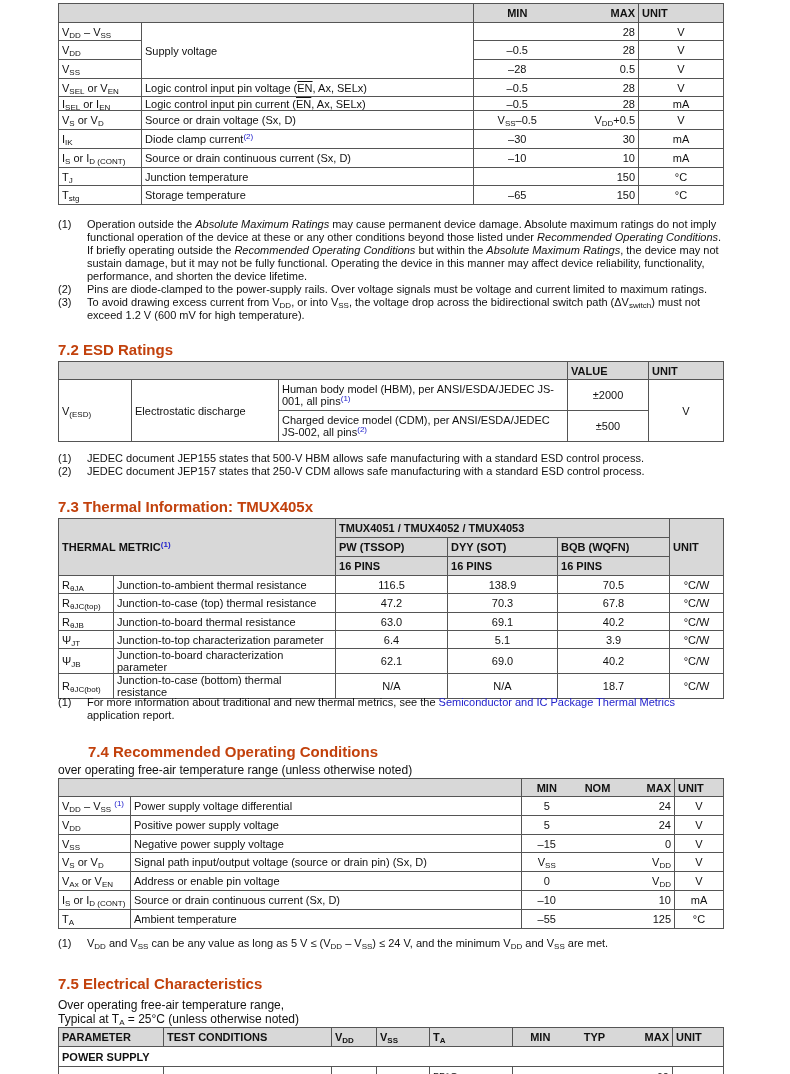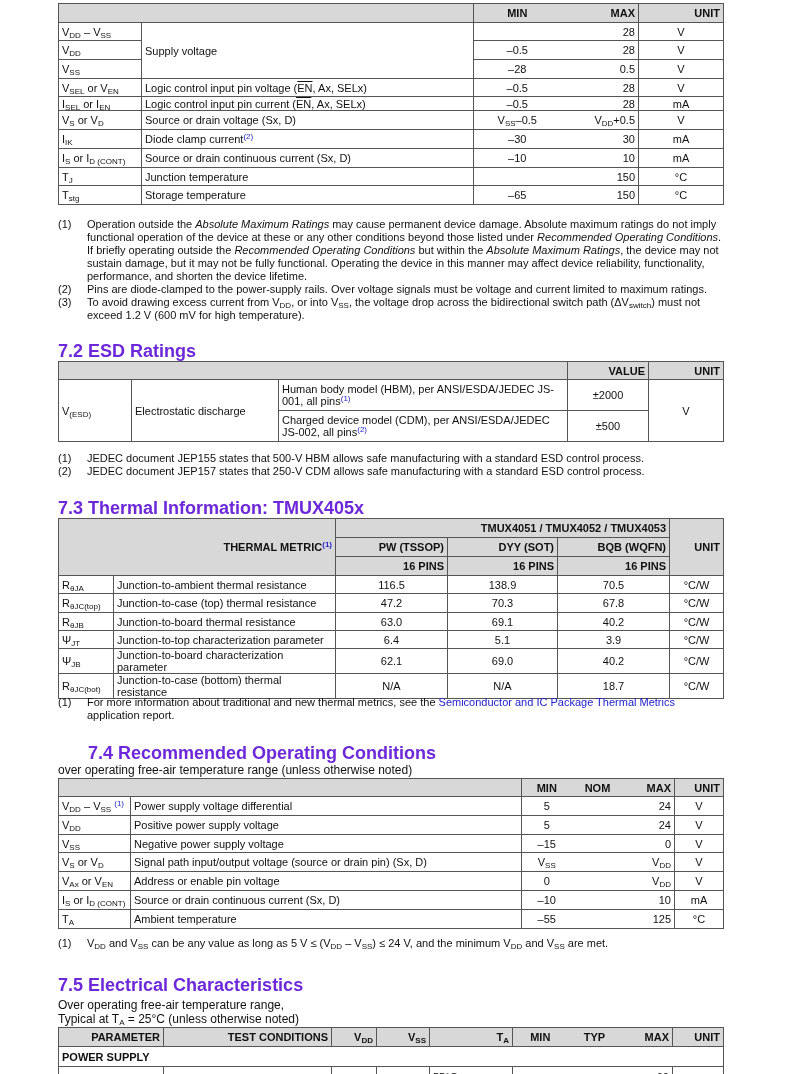"UNIT" th { text-align: right -> left }
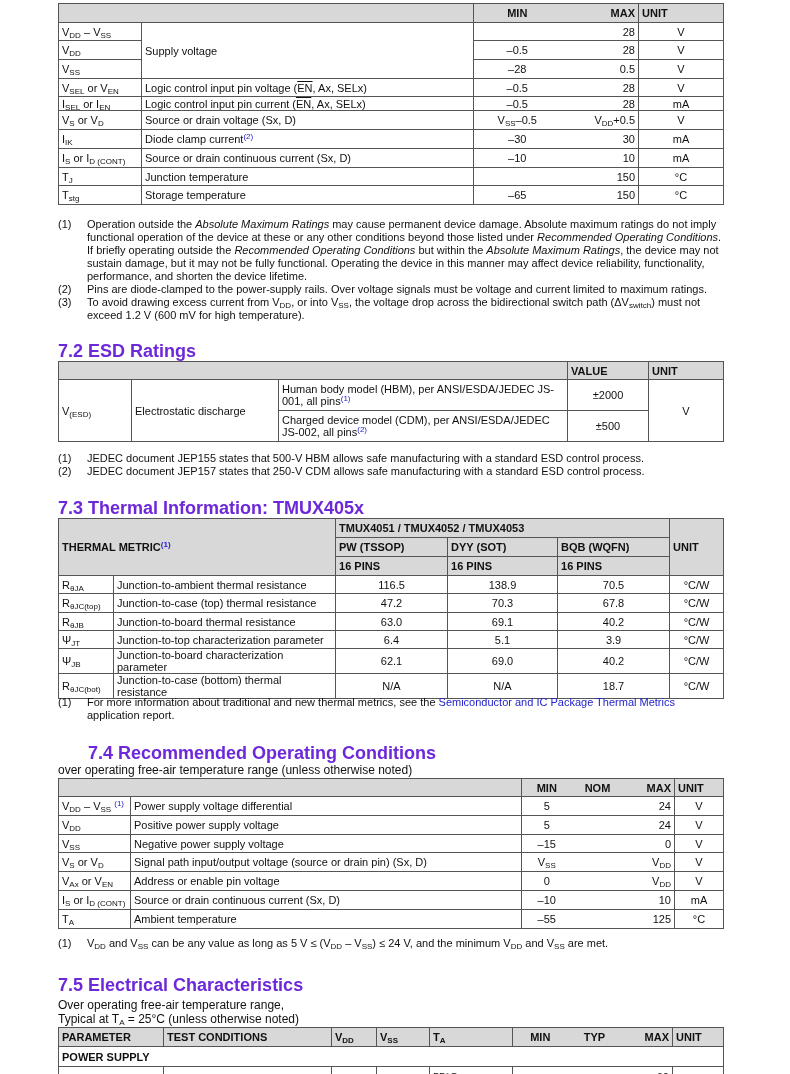"7.2 ESD Ratings" h2 { color: #6d28d9 -> #c2410c; font-size: 18px -> 15px }
